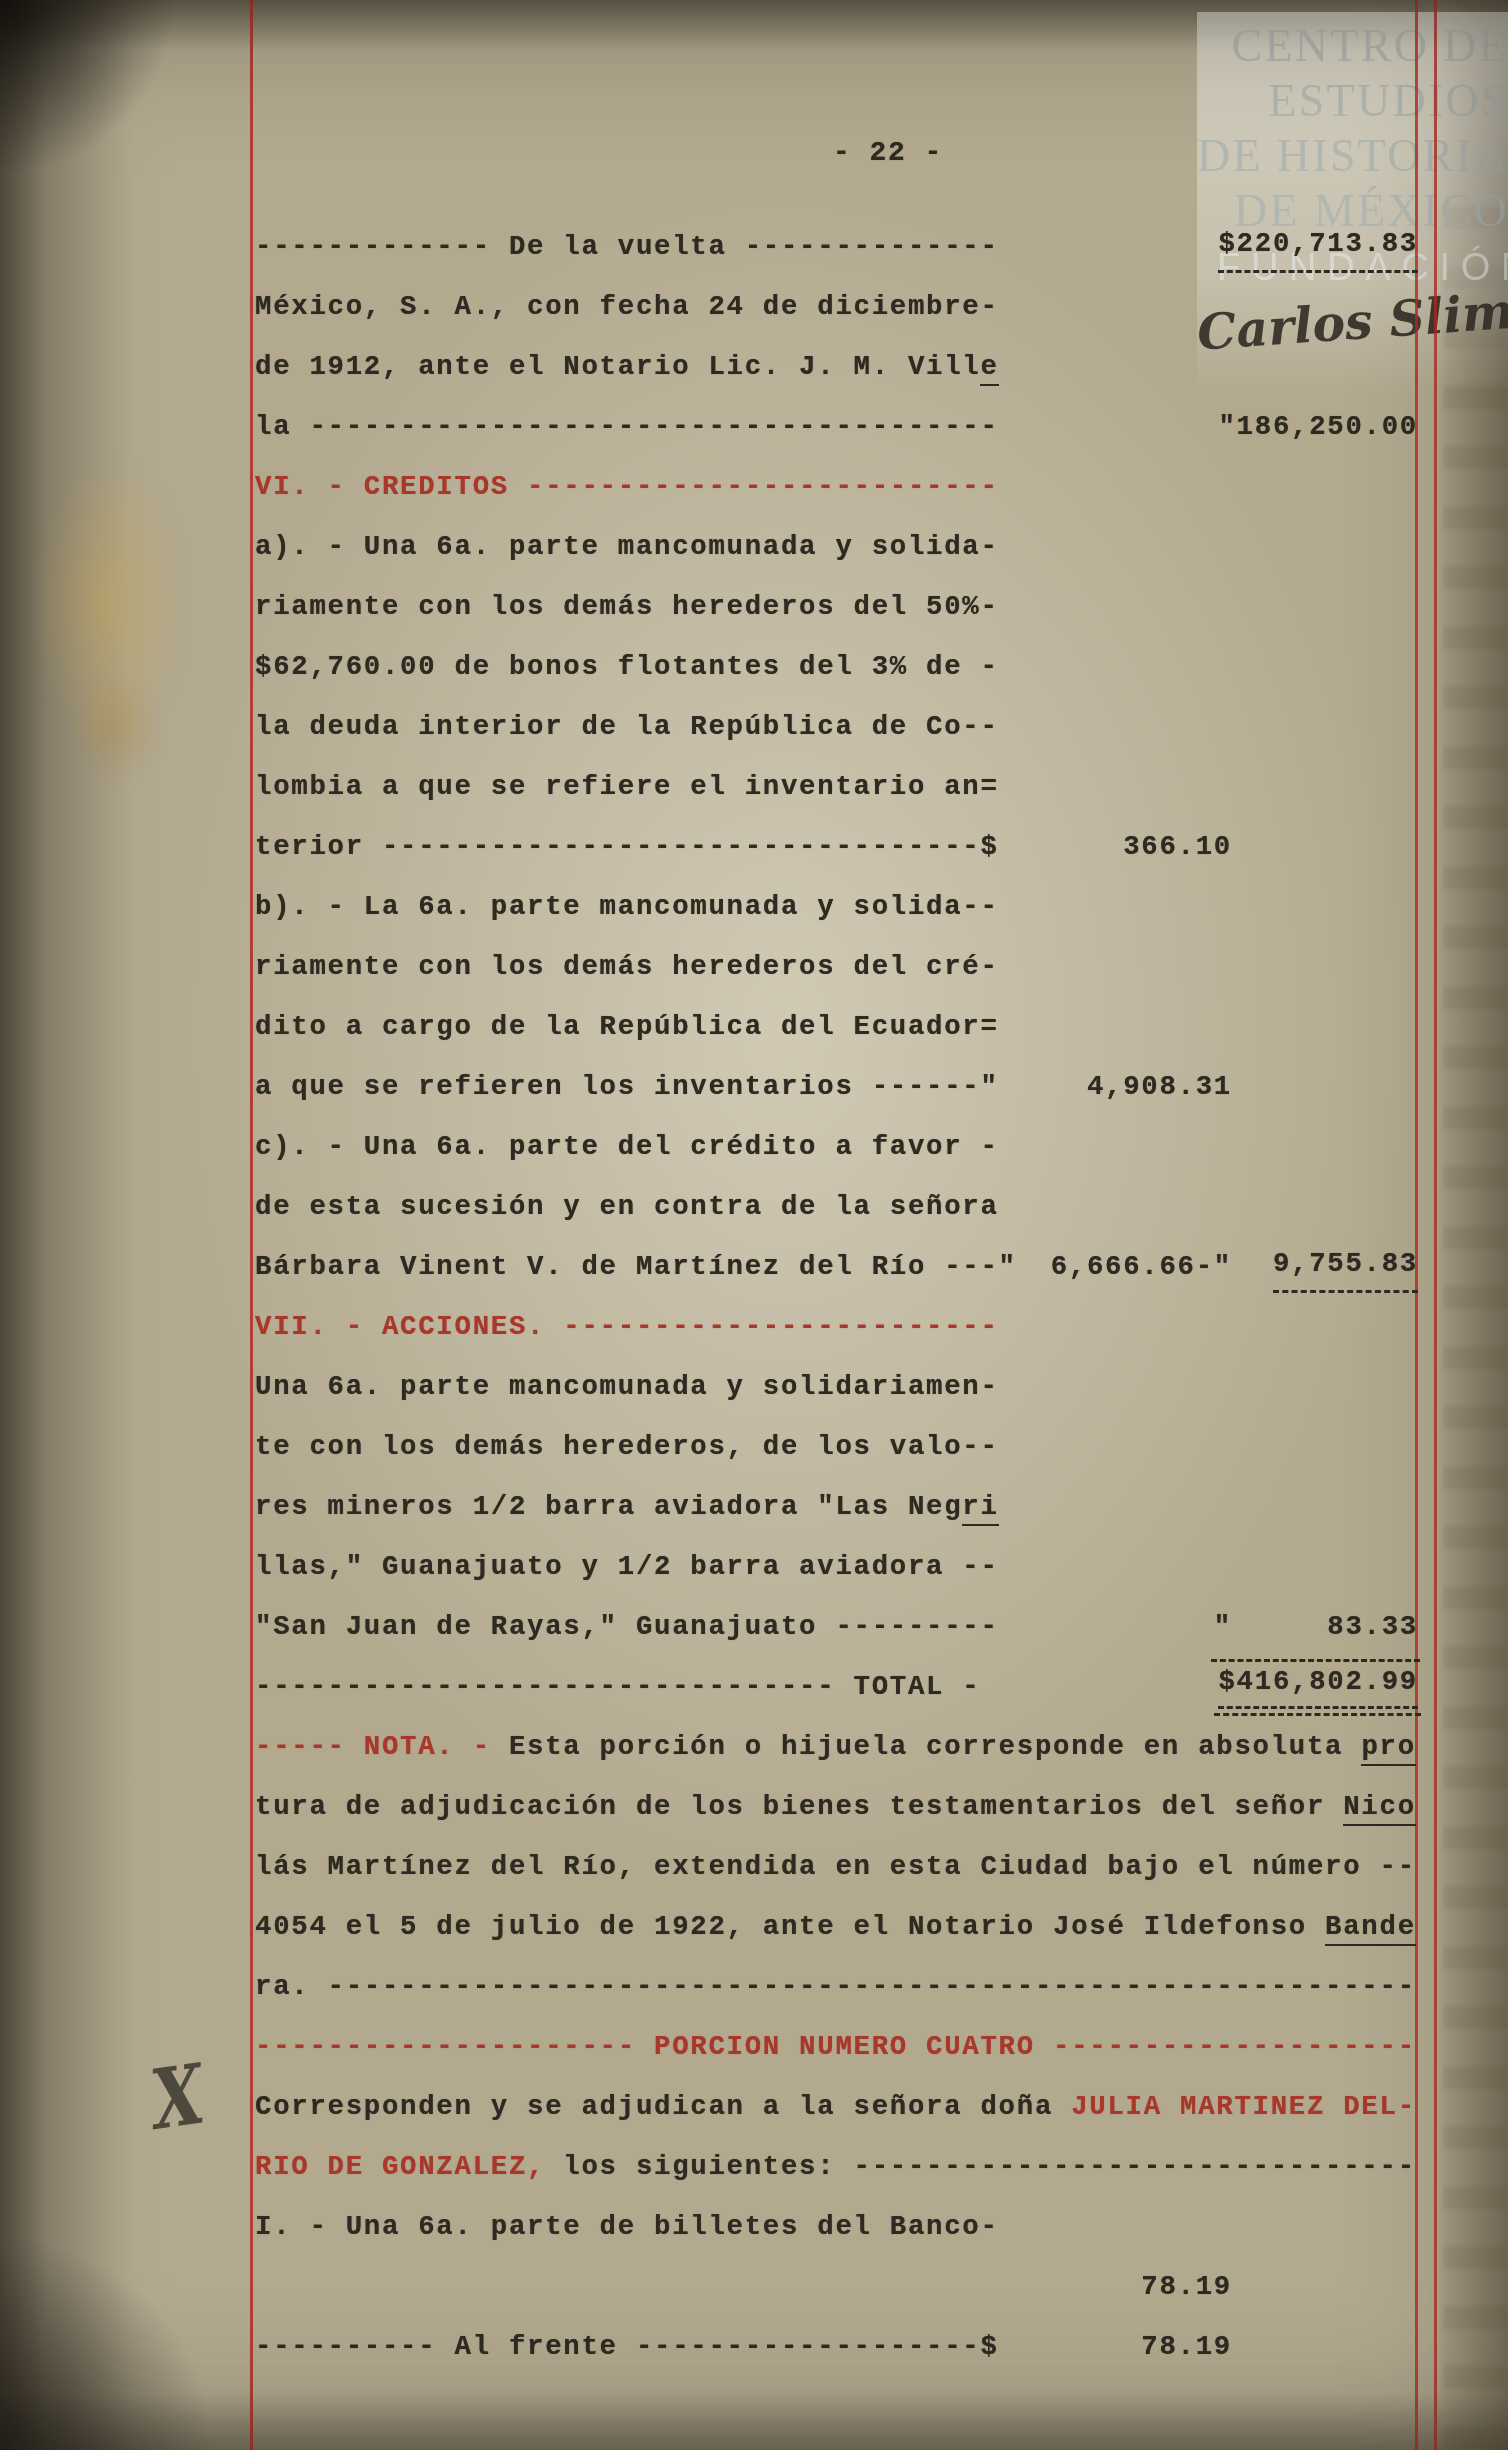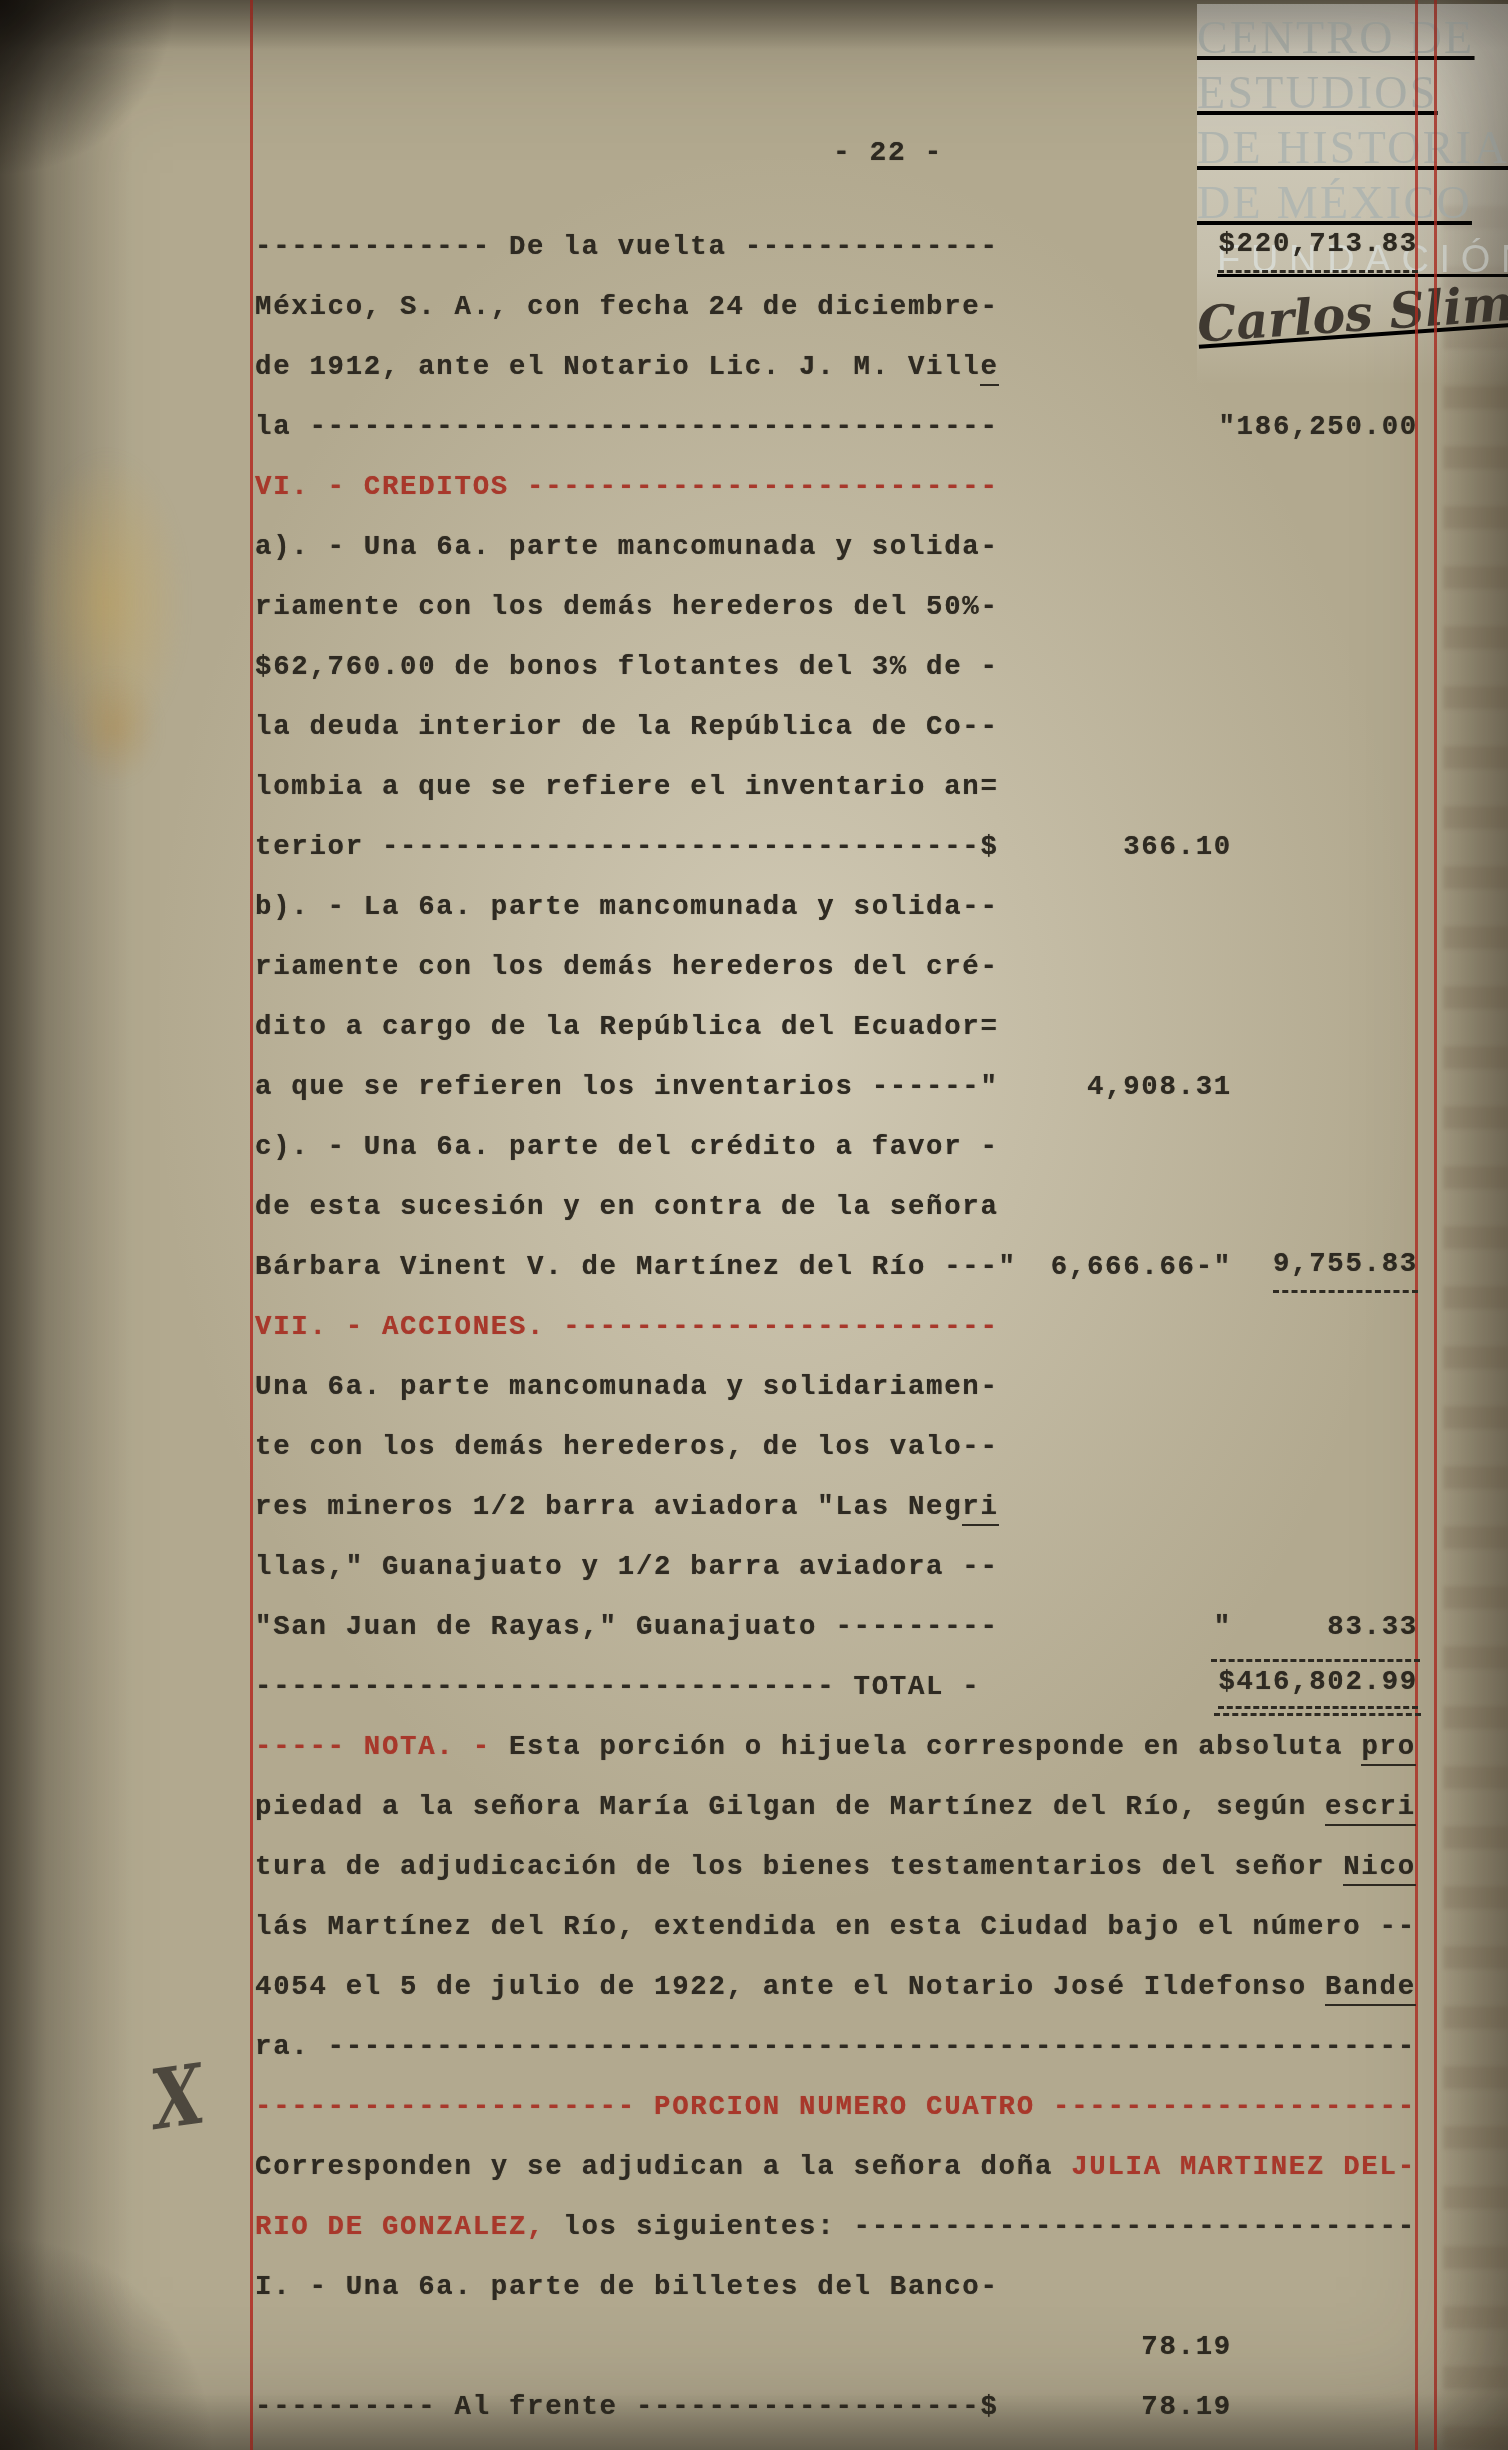"CENTRO DE" .watermark { text-align: left -> right; text-decoration: underline -> none; top: 4px -> 12px }
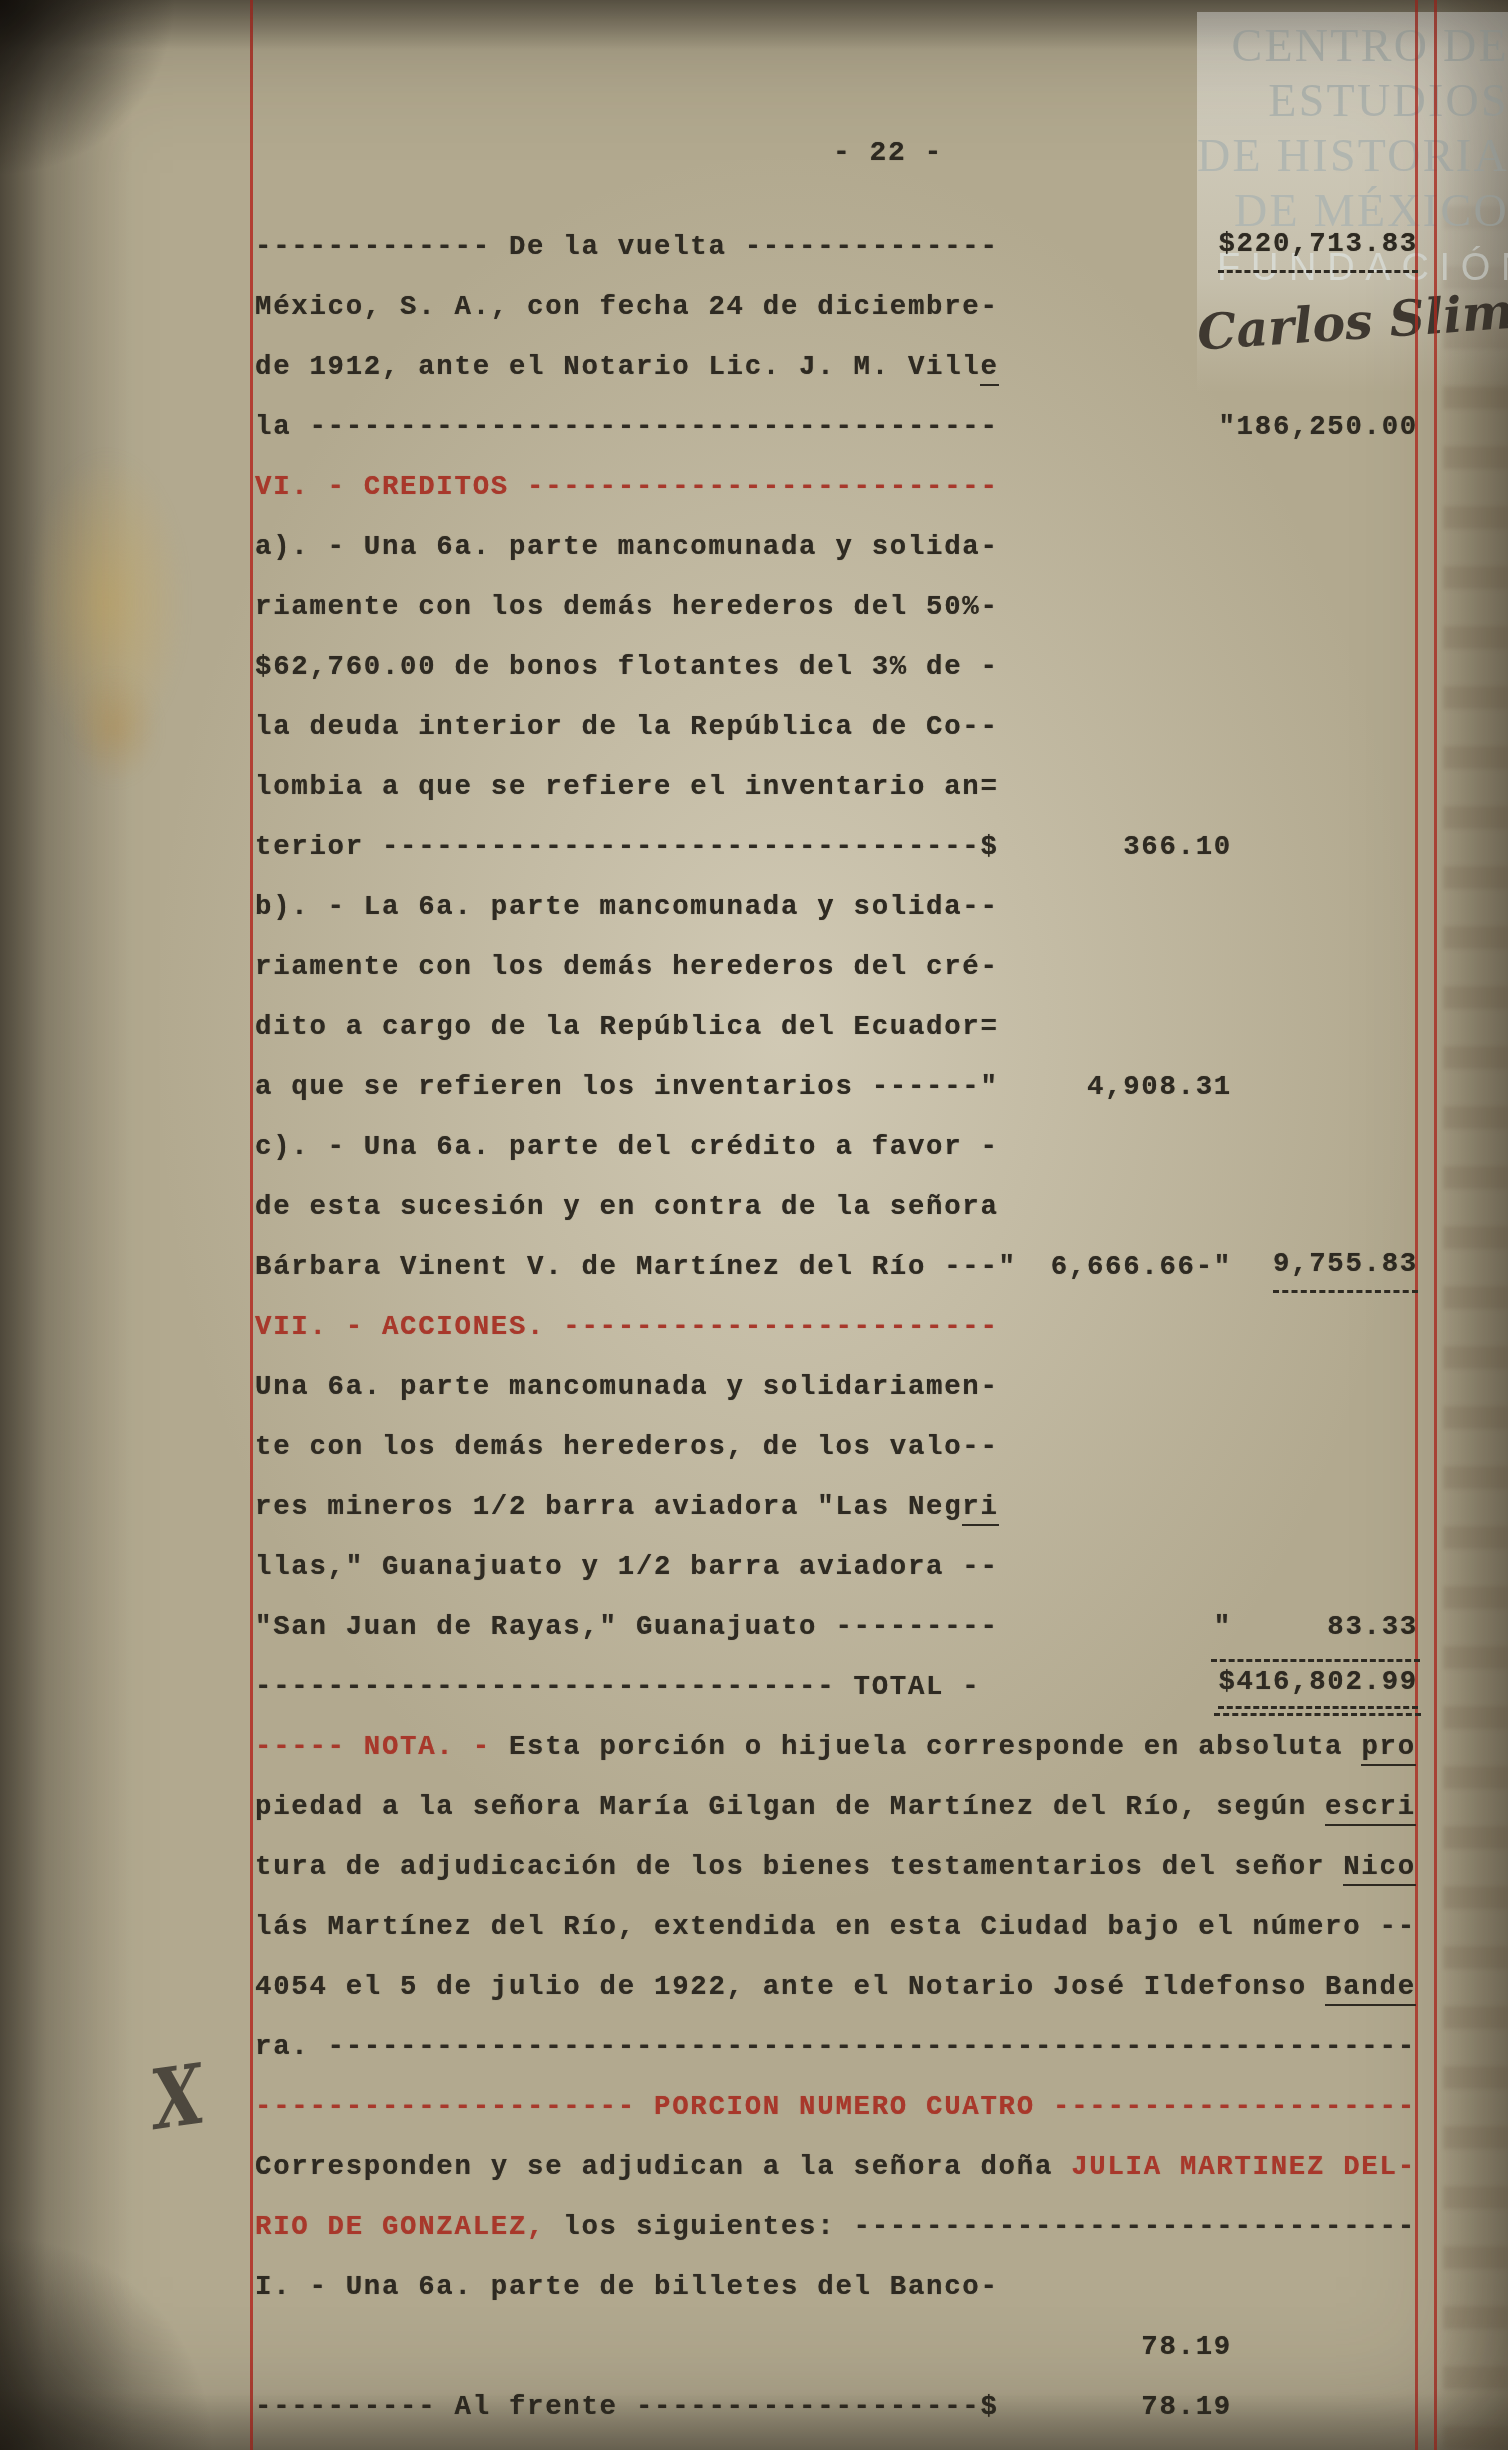"piedad a la señora María" div.line { html: <div><span><span>piedad a la señora María Gilgan de Martínez del Río, según </span><span>escri</span></span></div> -> none }
